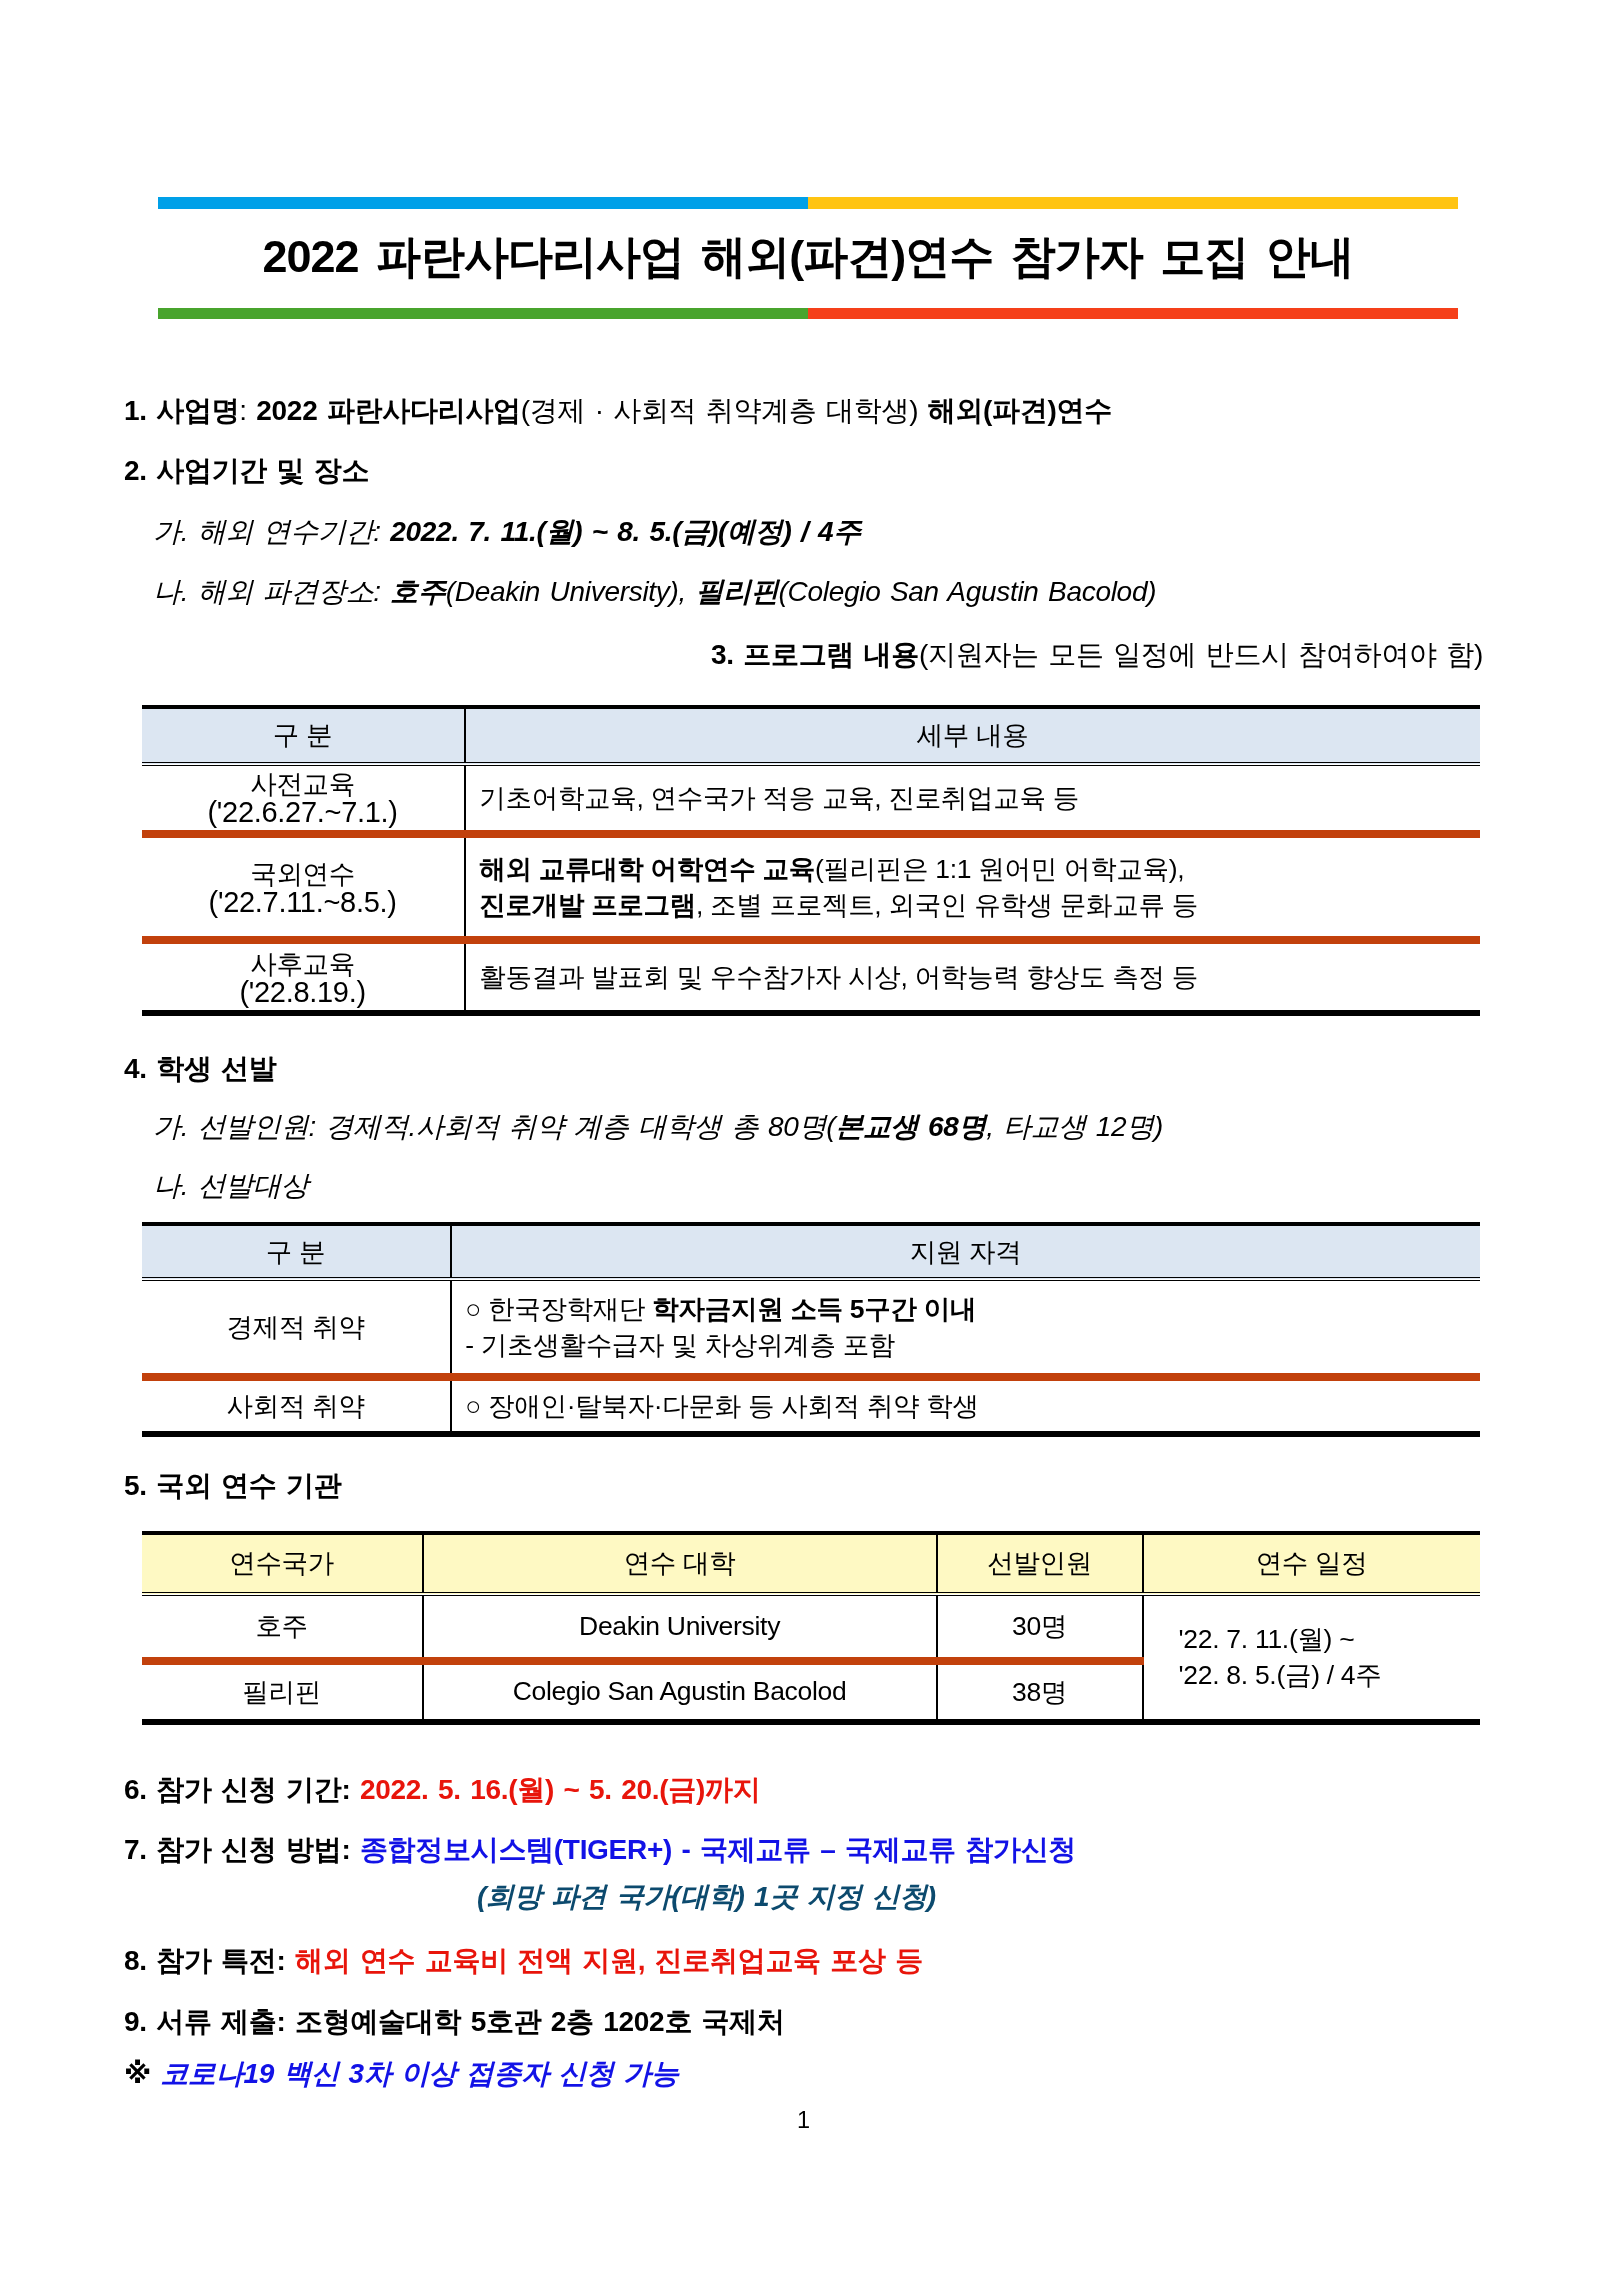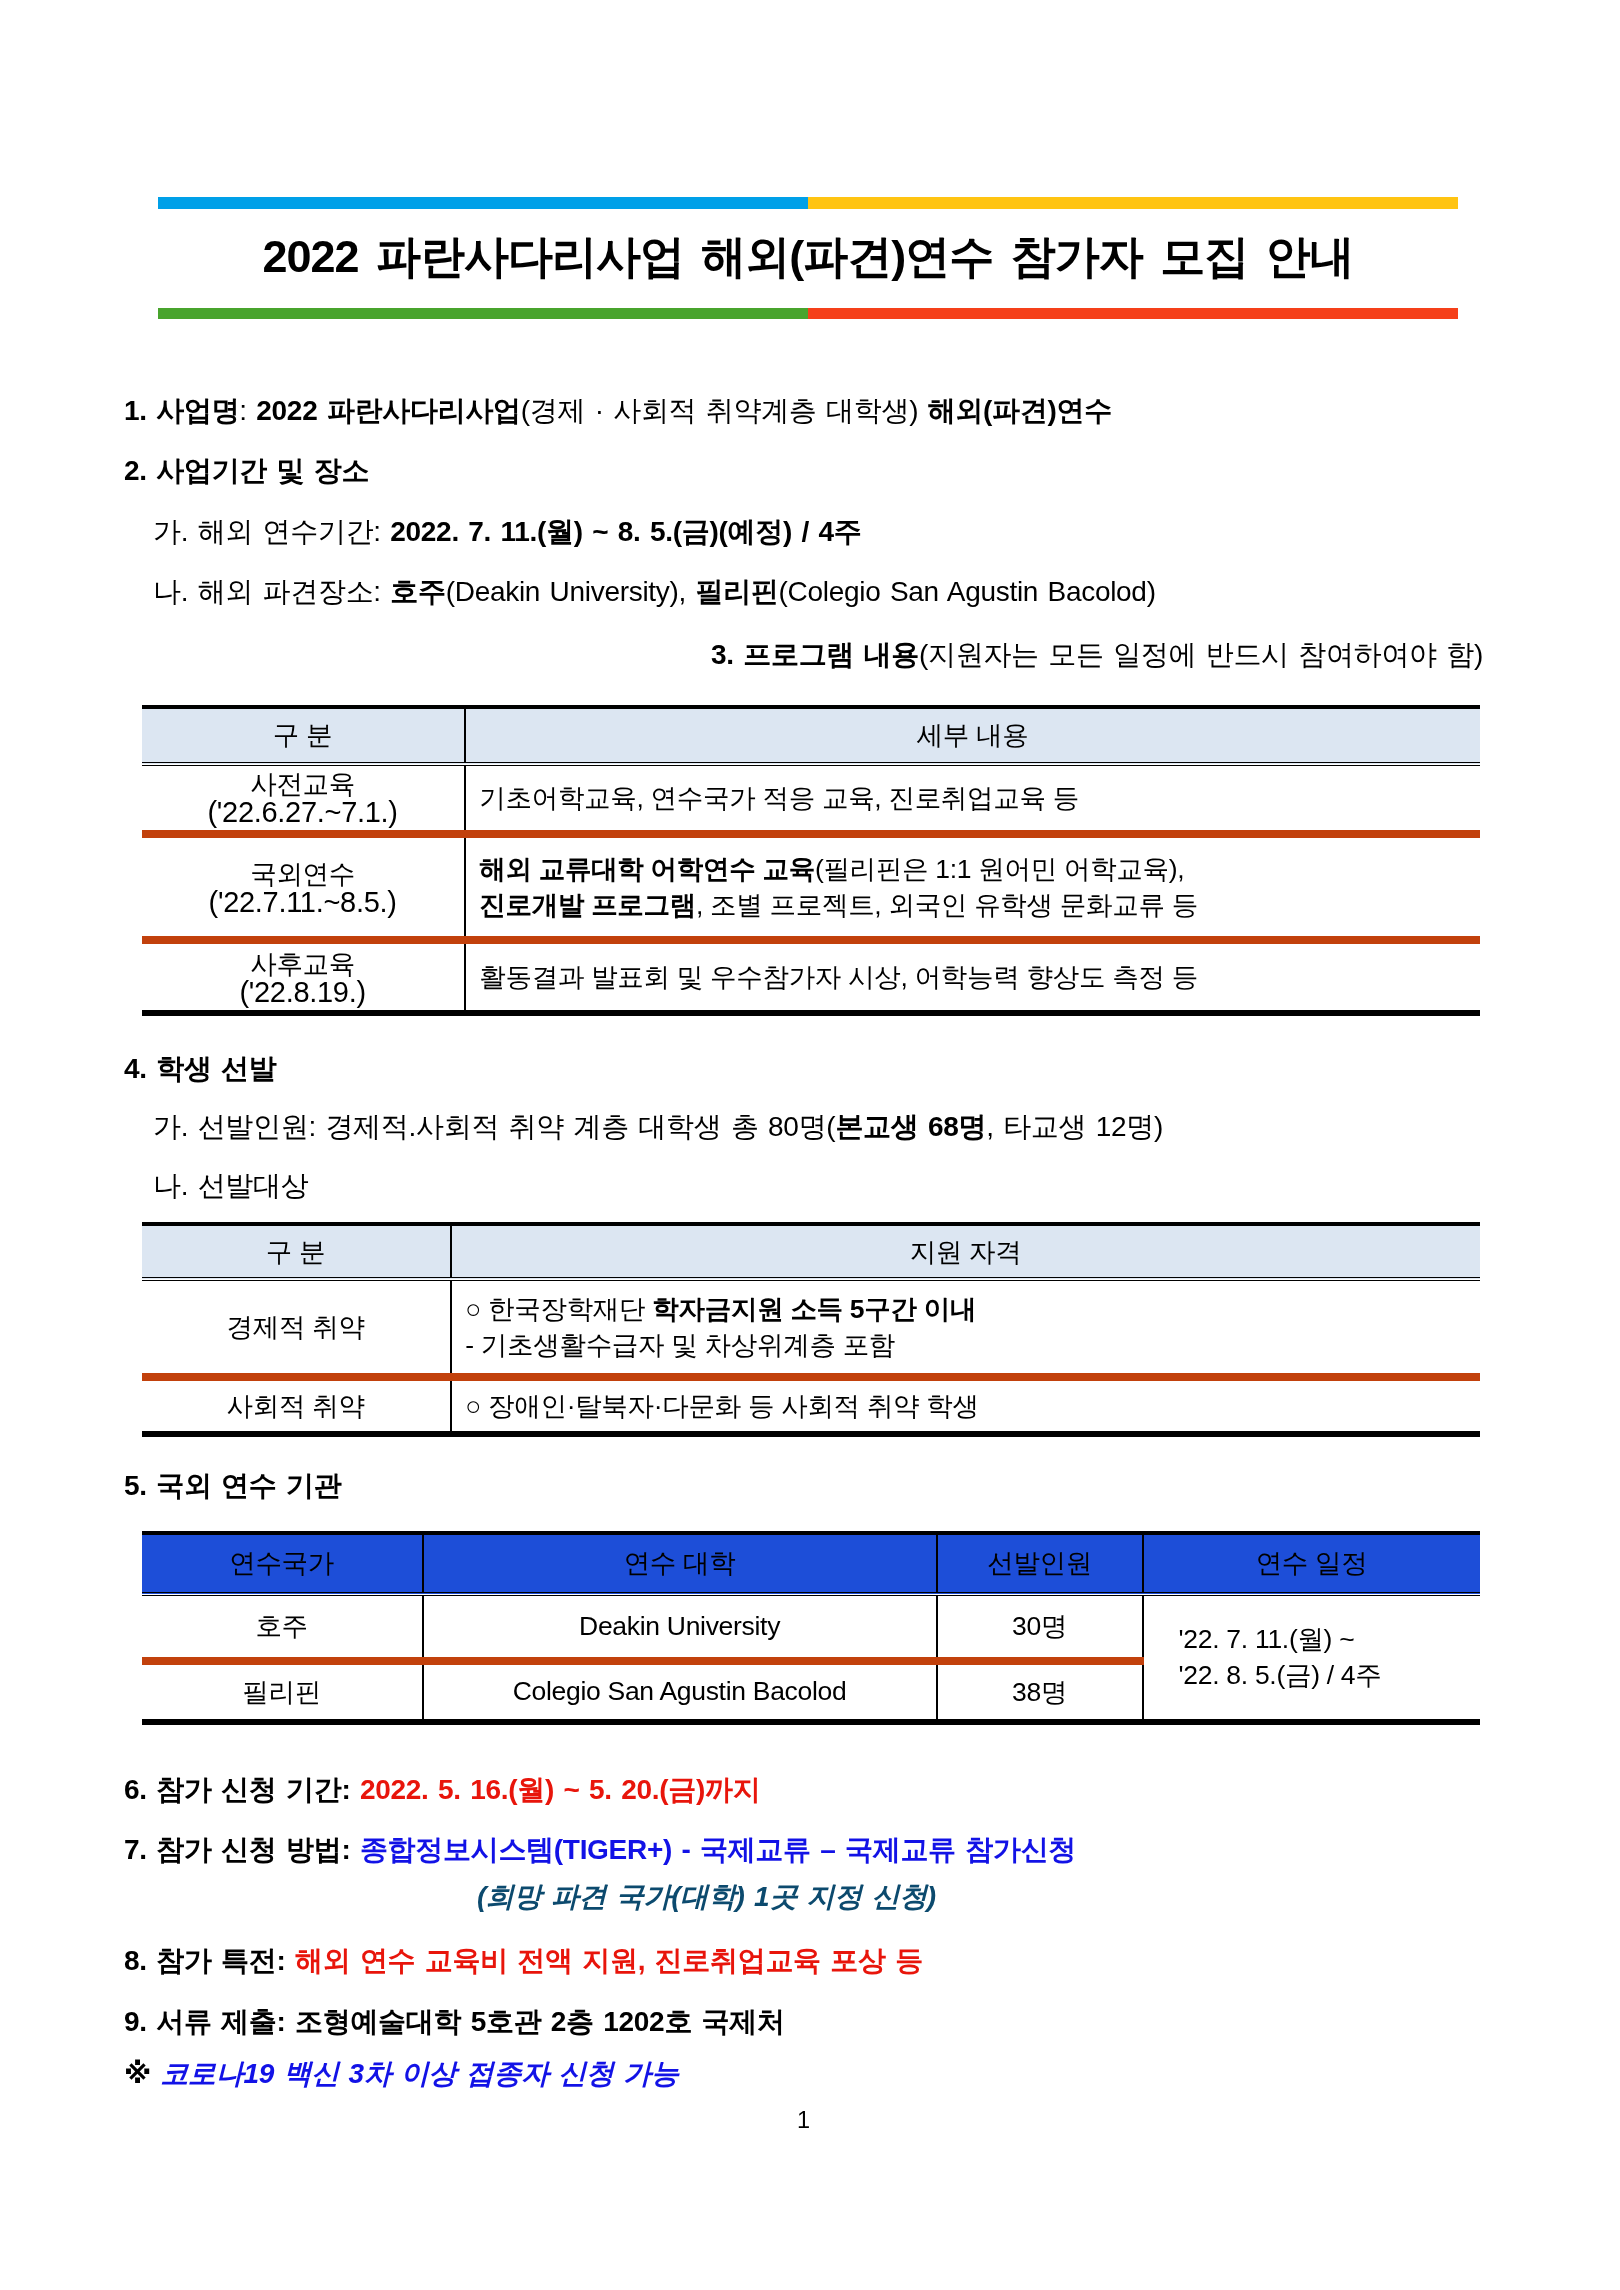"가. 해외 연수기간: 2022. 7." .indent { font-style: none -> italic }
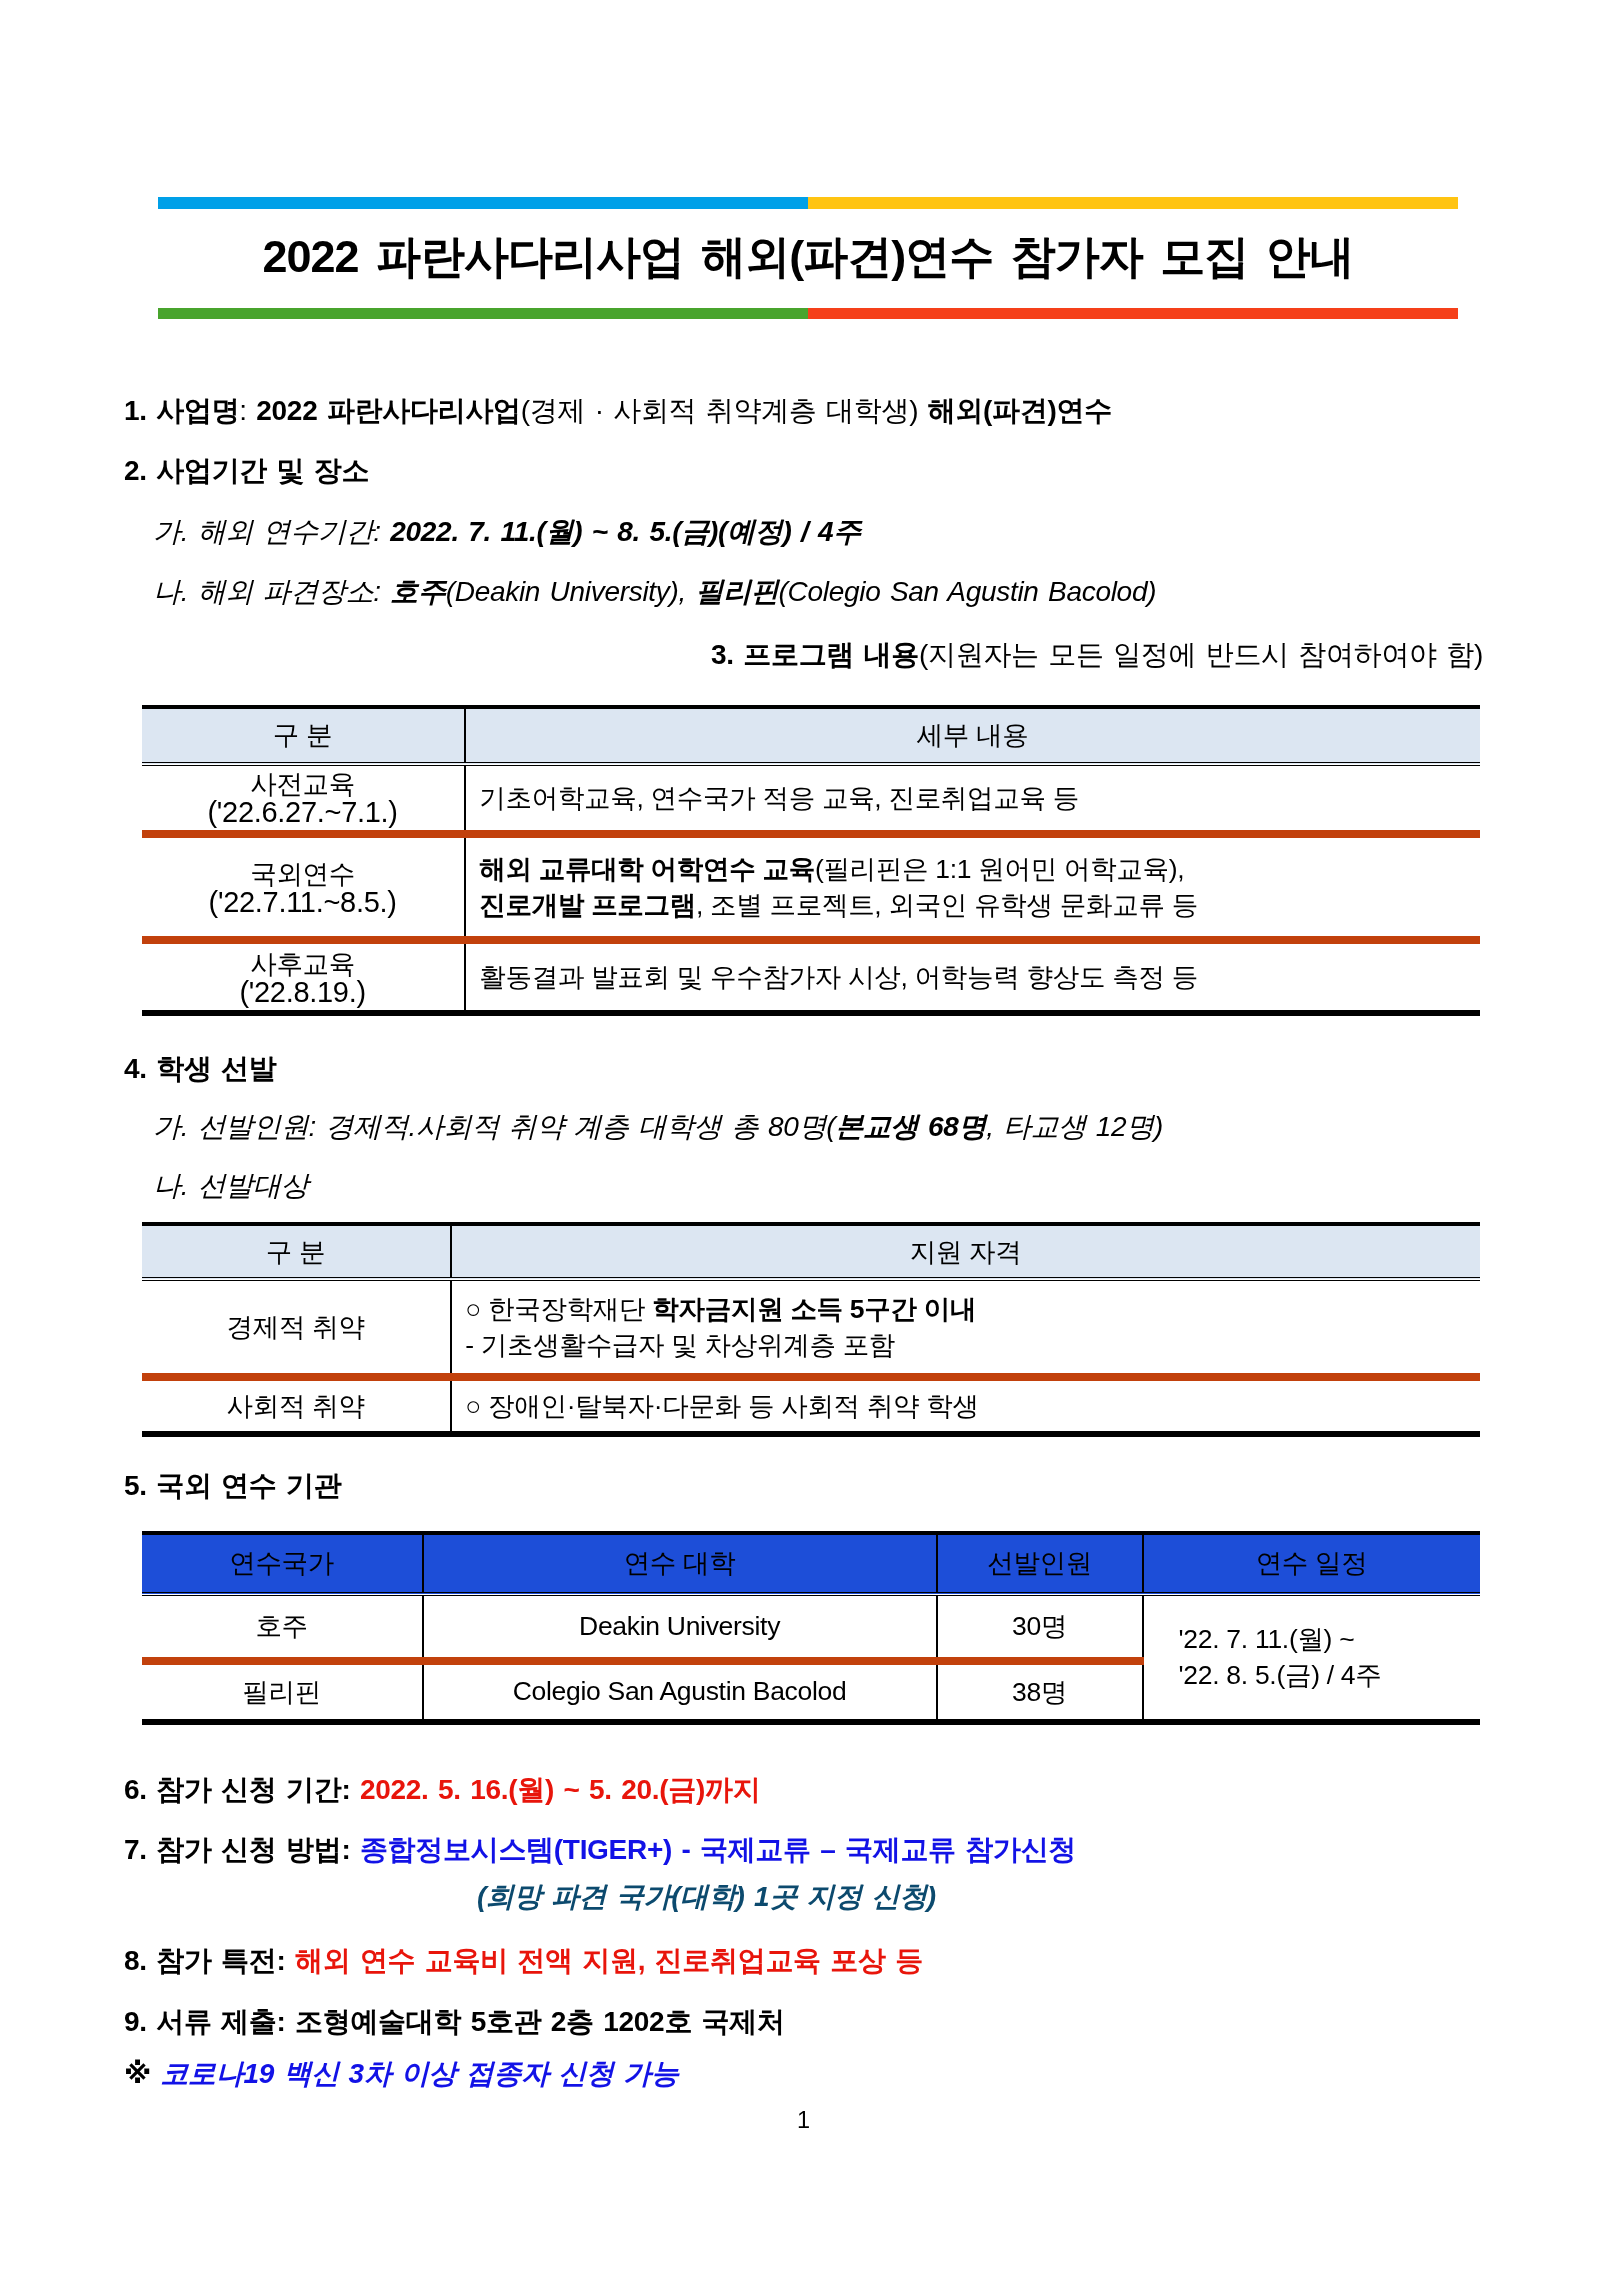"연수국가" thead { background: #1d4ed8 -> #fef9c3 }
